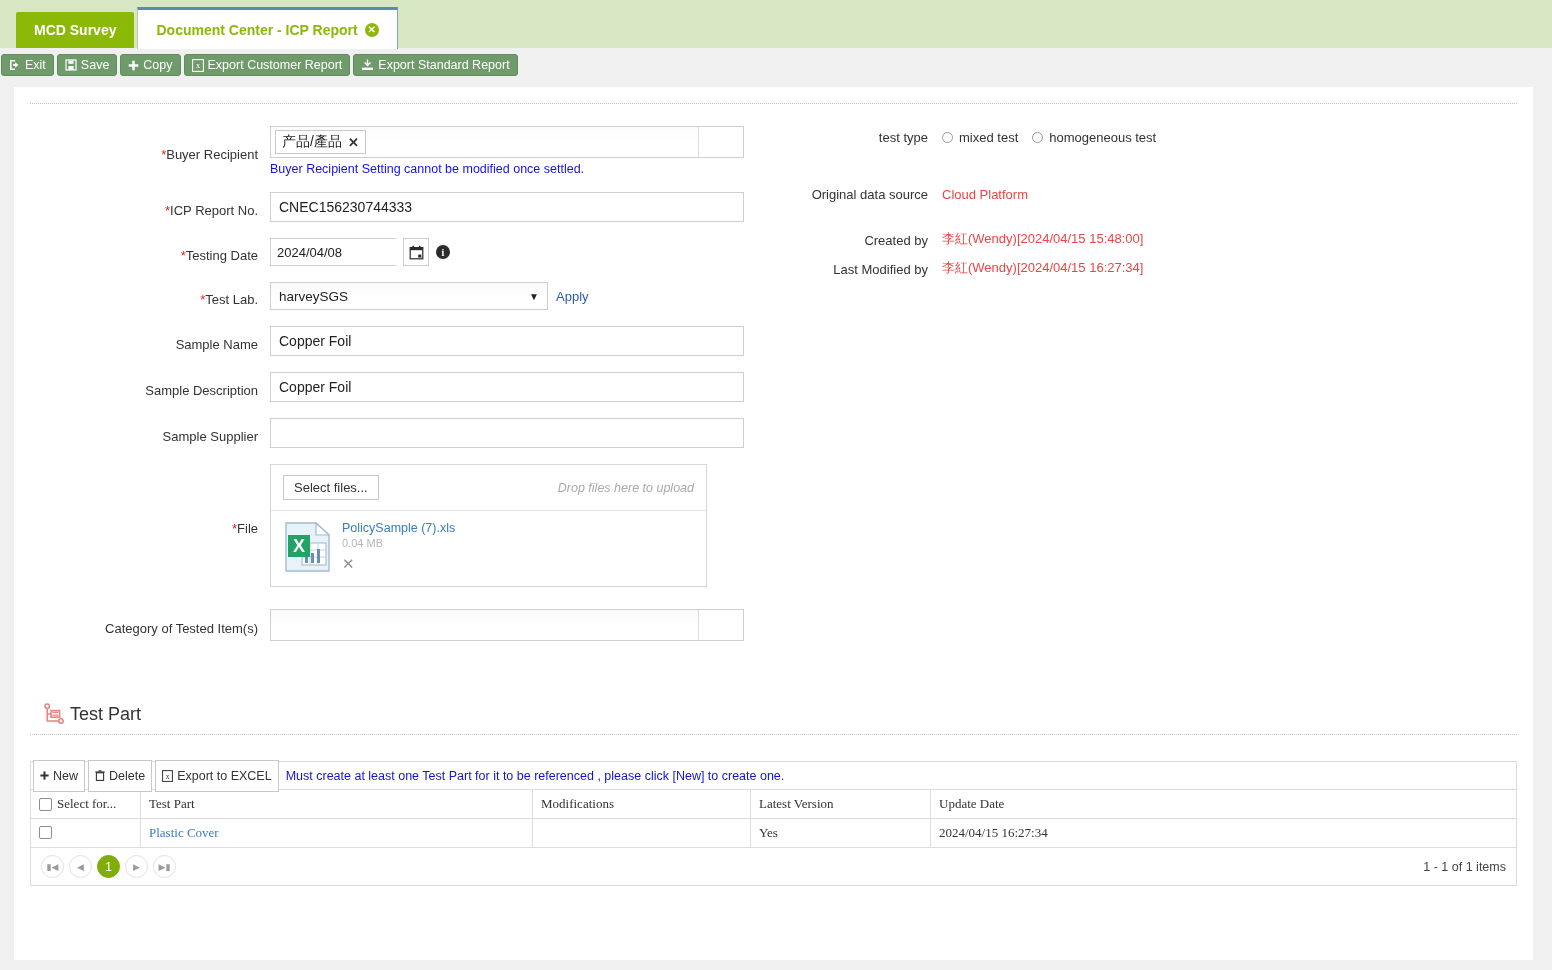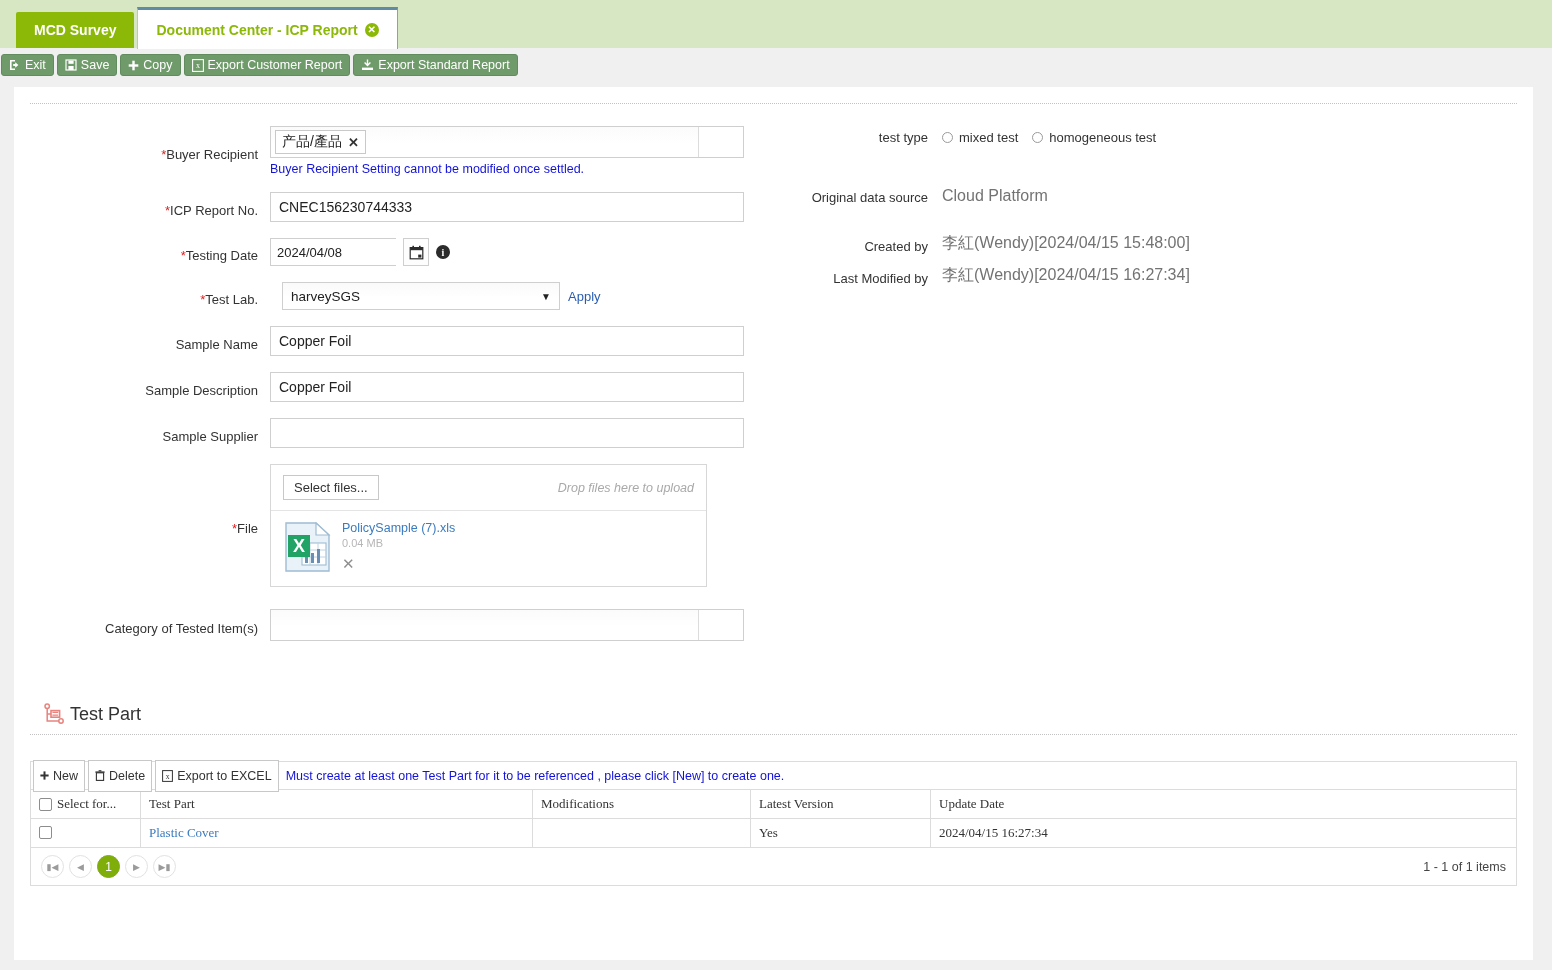"Cloud Platform" .rval { color: #737373 -> #ef4444; font-size: 16px -> 13px }
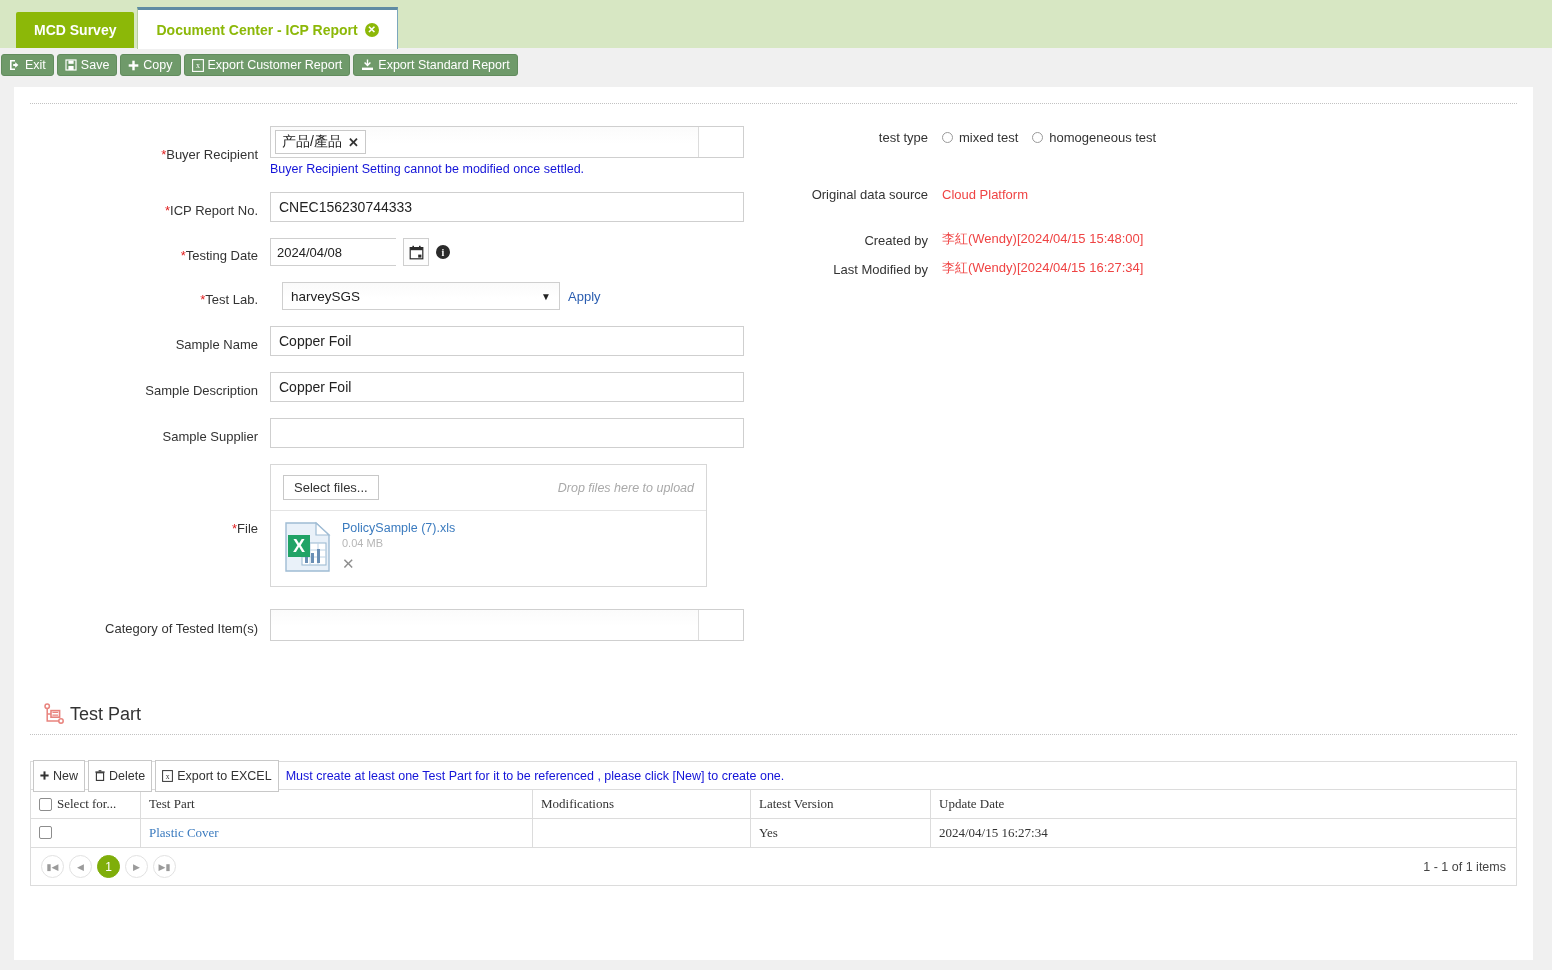"harveySGS" .selgroup { margin-left: 12px -> none }
